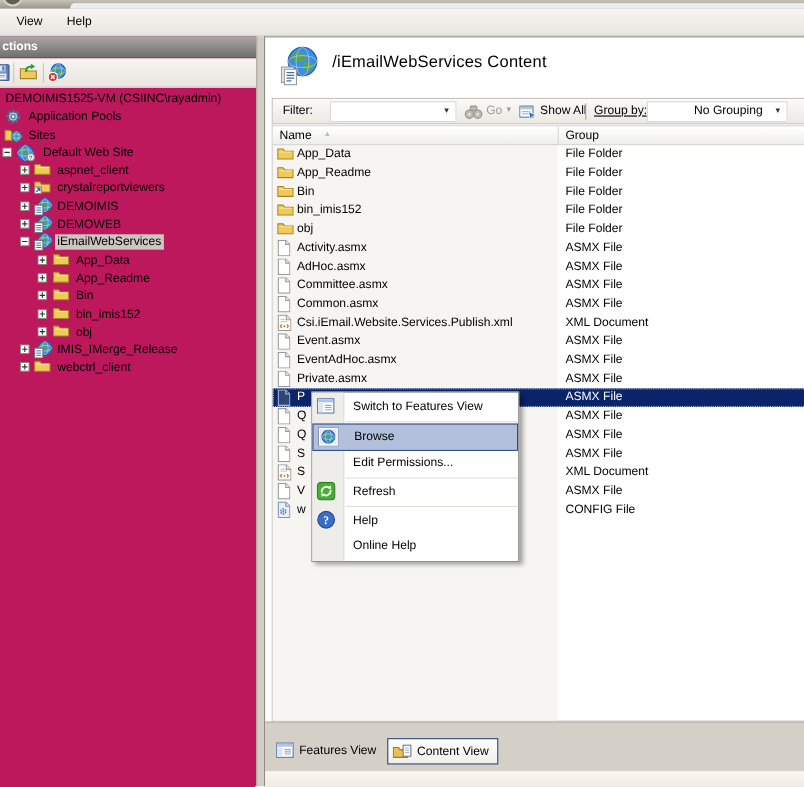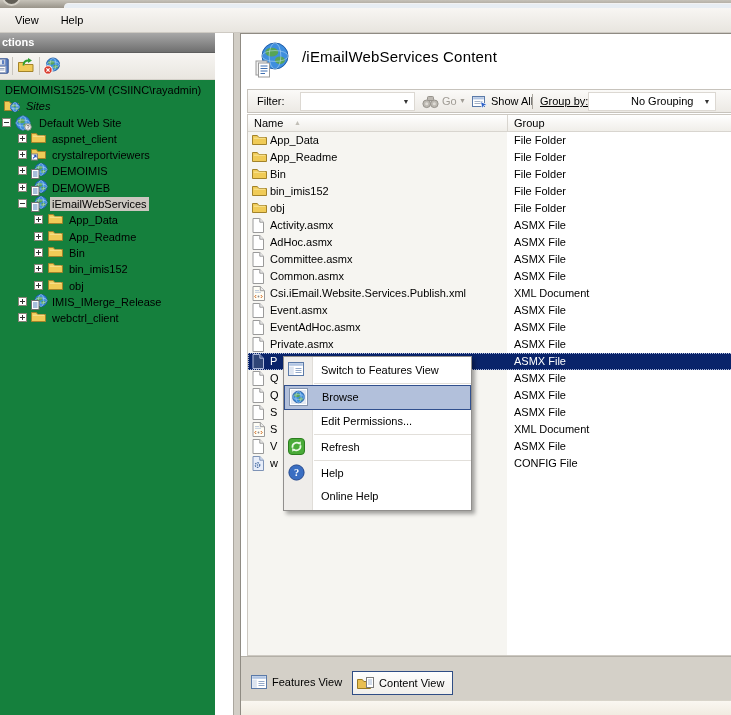"ctions" .left-panel { background: #15803d -> #be185d; width: 215px -> 233px }
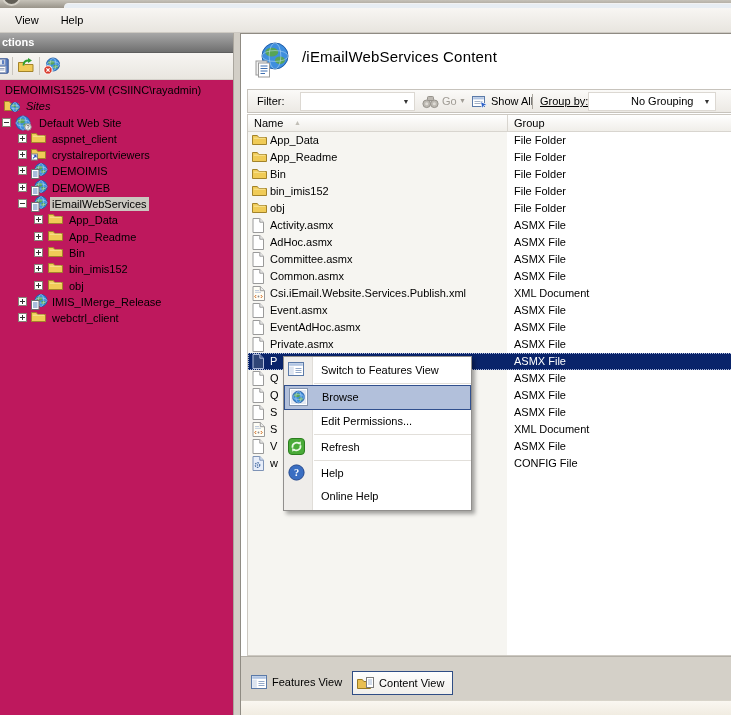"Application Pools" div.tree-row { html: none -> <div> <span> <svg> <circle></circle> <circle></circle> <circle></circle> </svg> </span> <span>Application Pools</span> </div> }
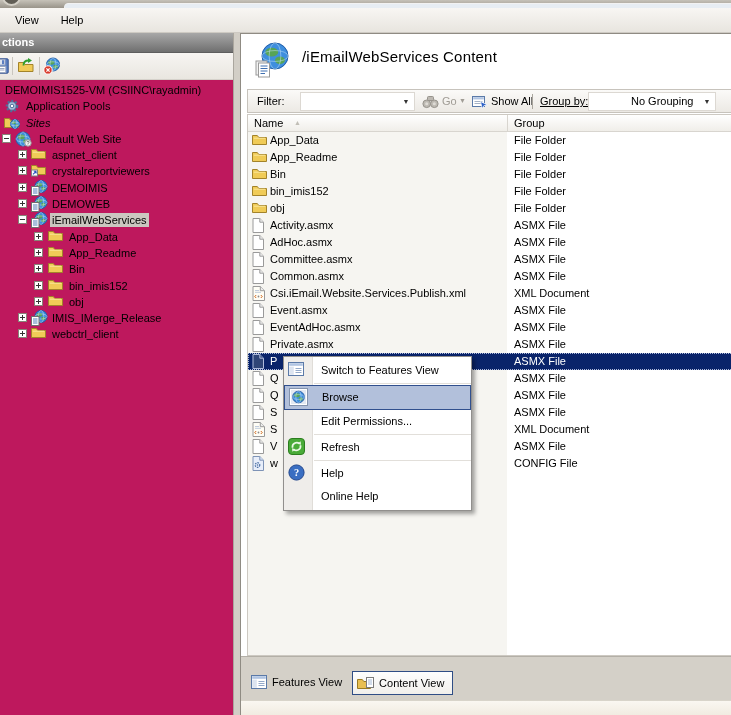"Sites" span.tlabel { font-style: italic -> none }
